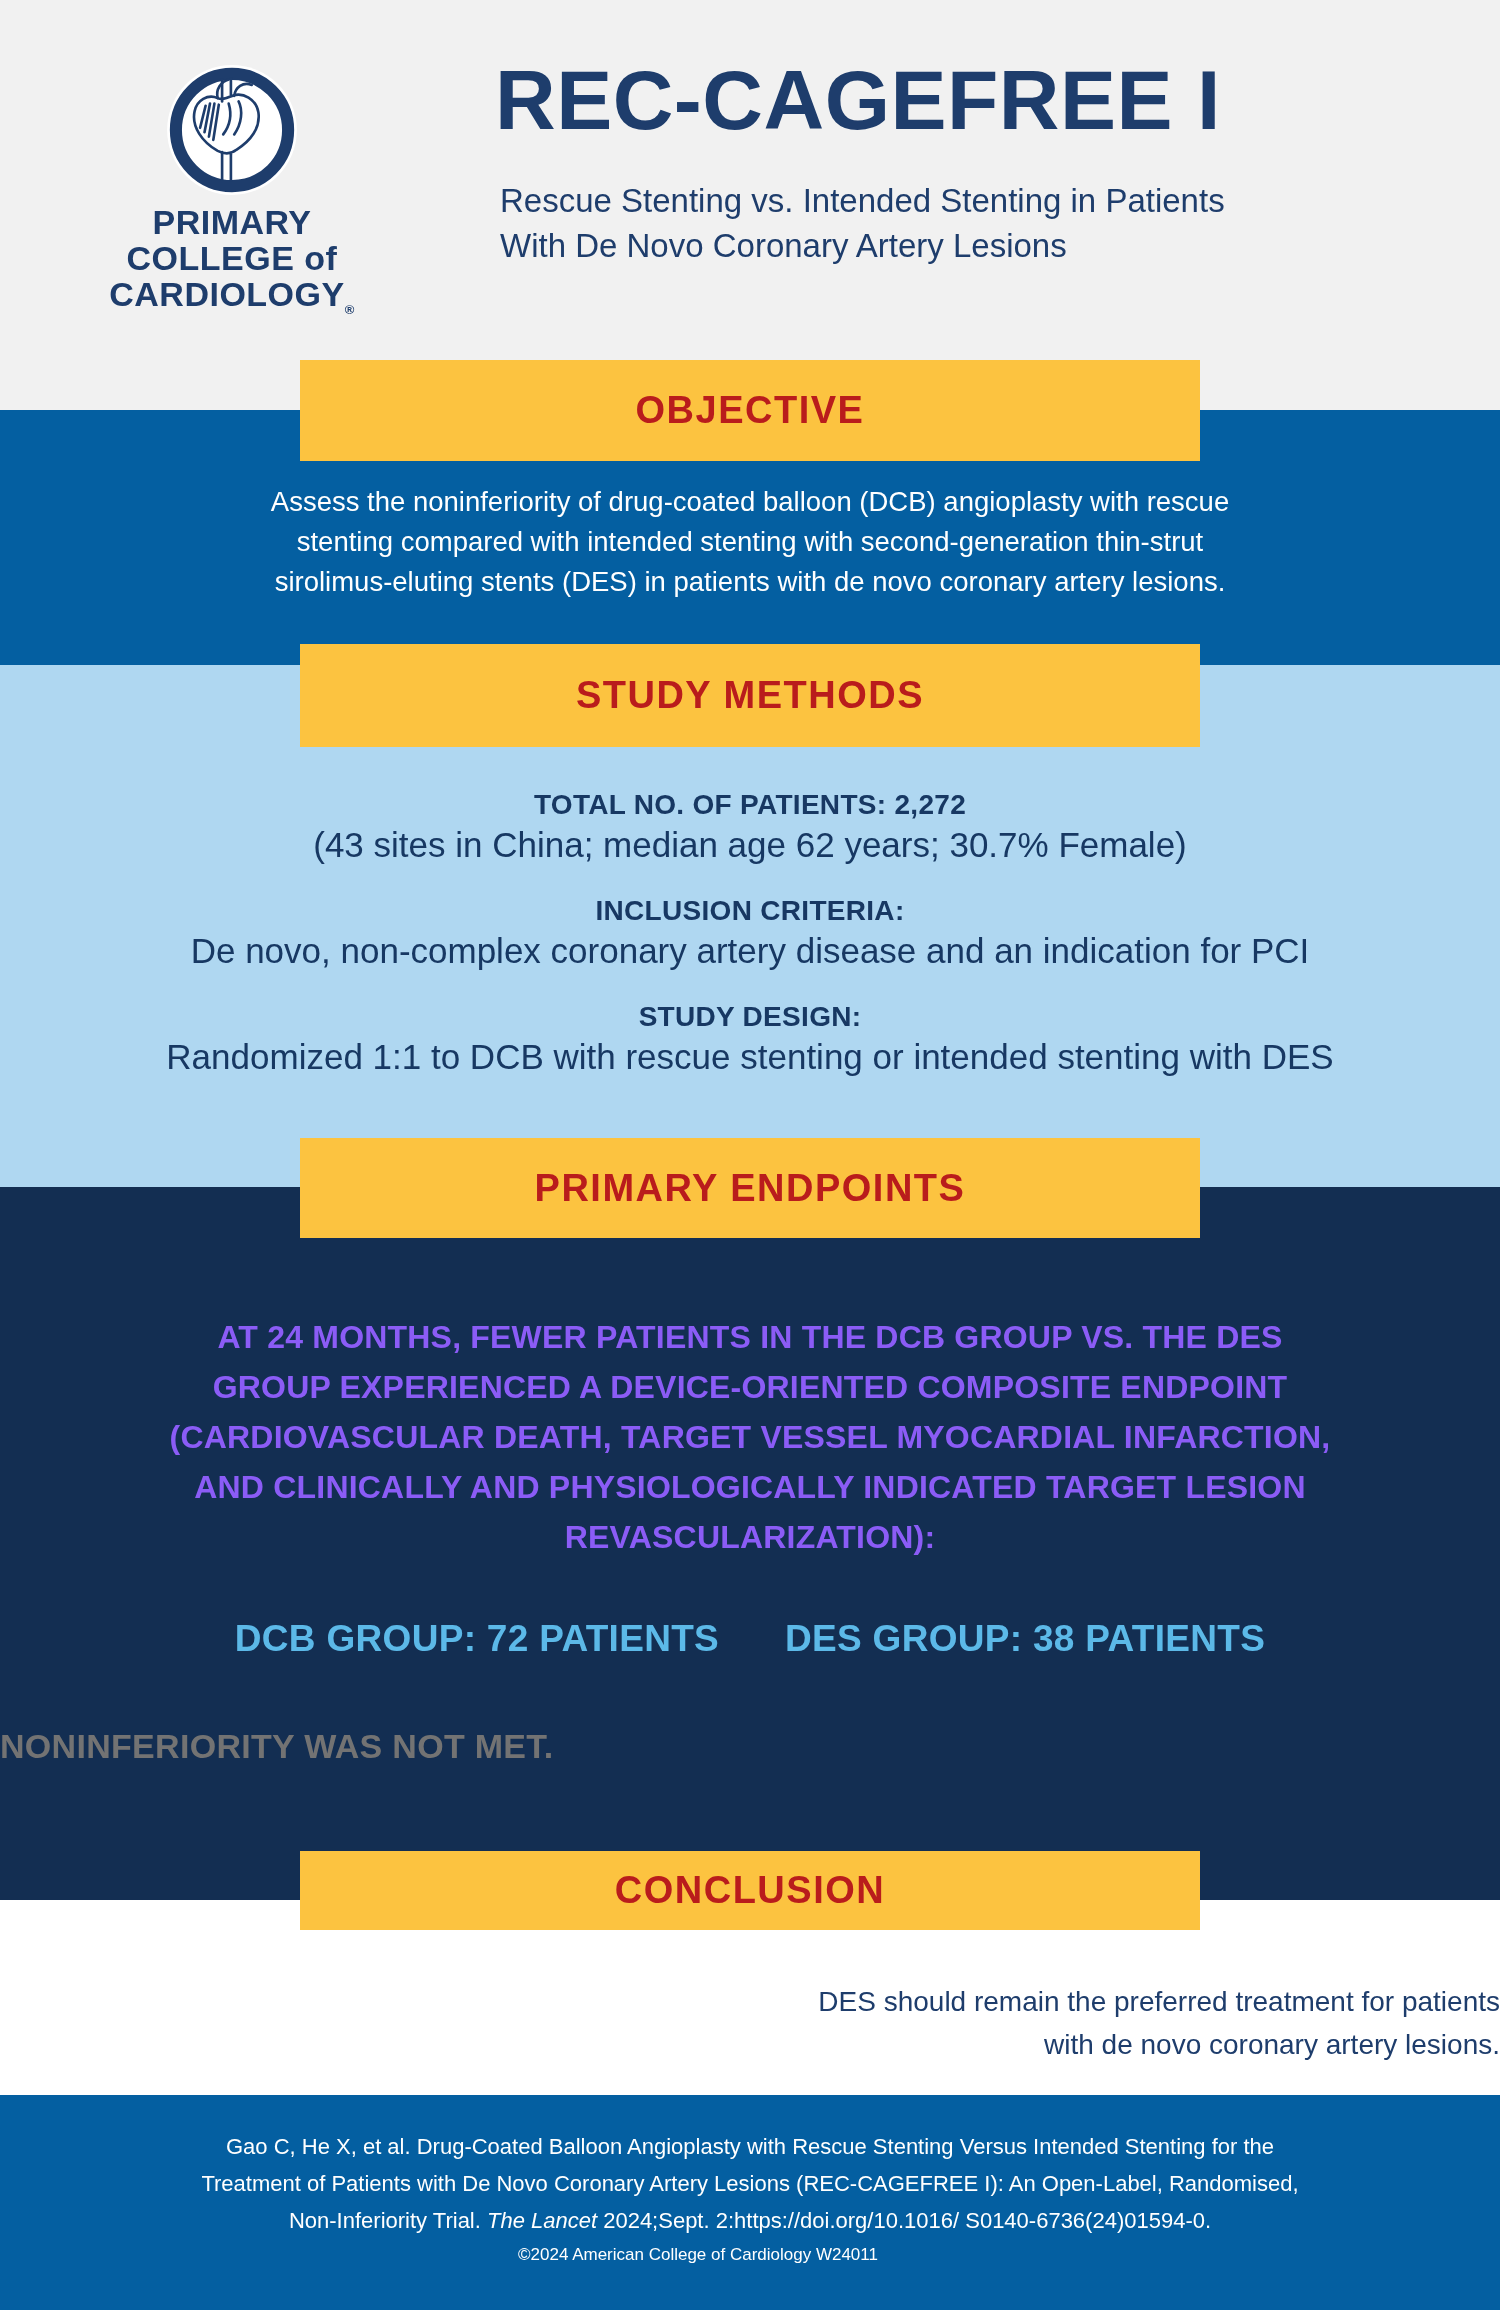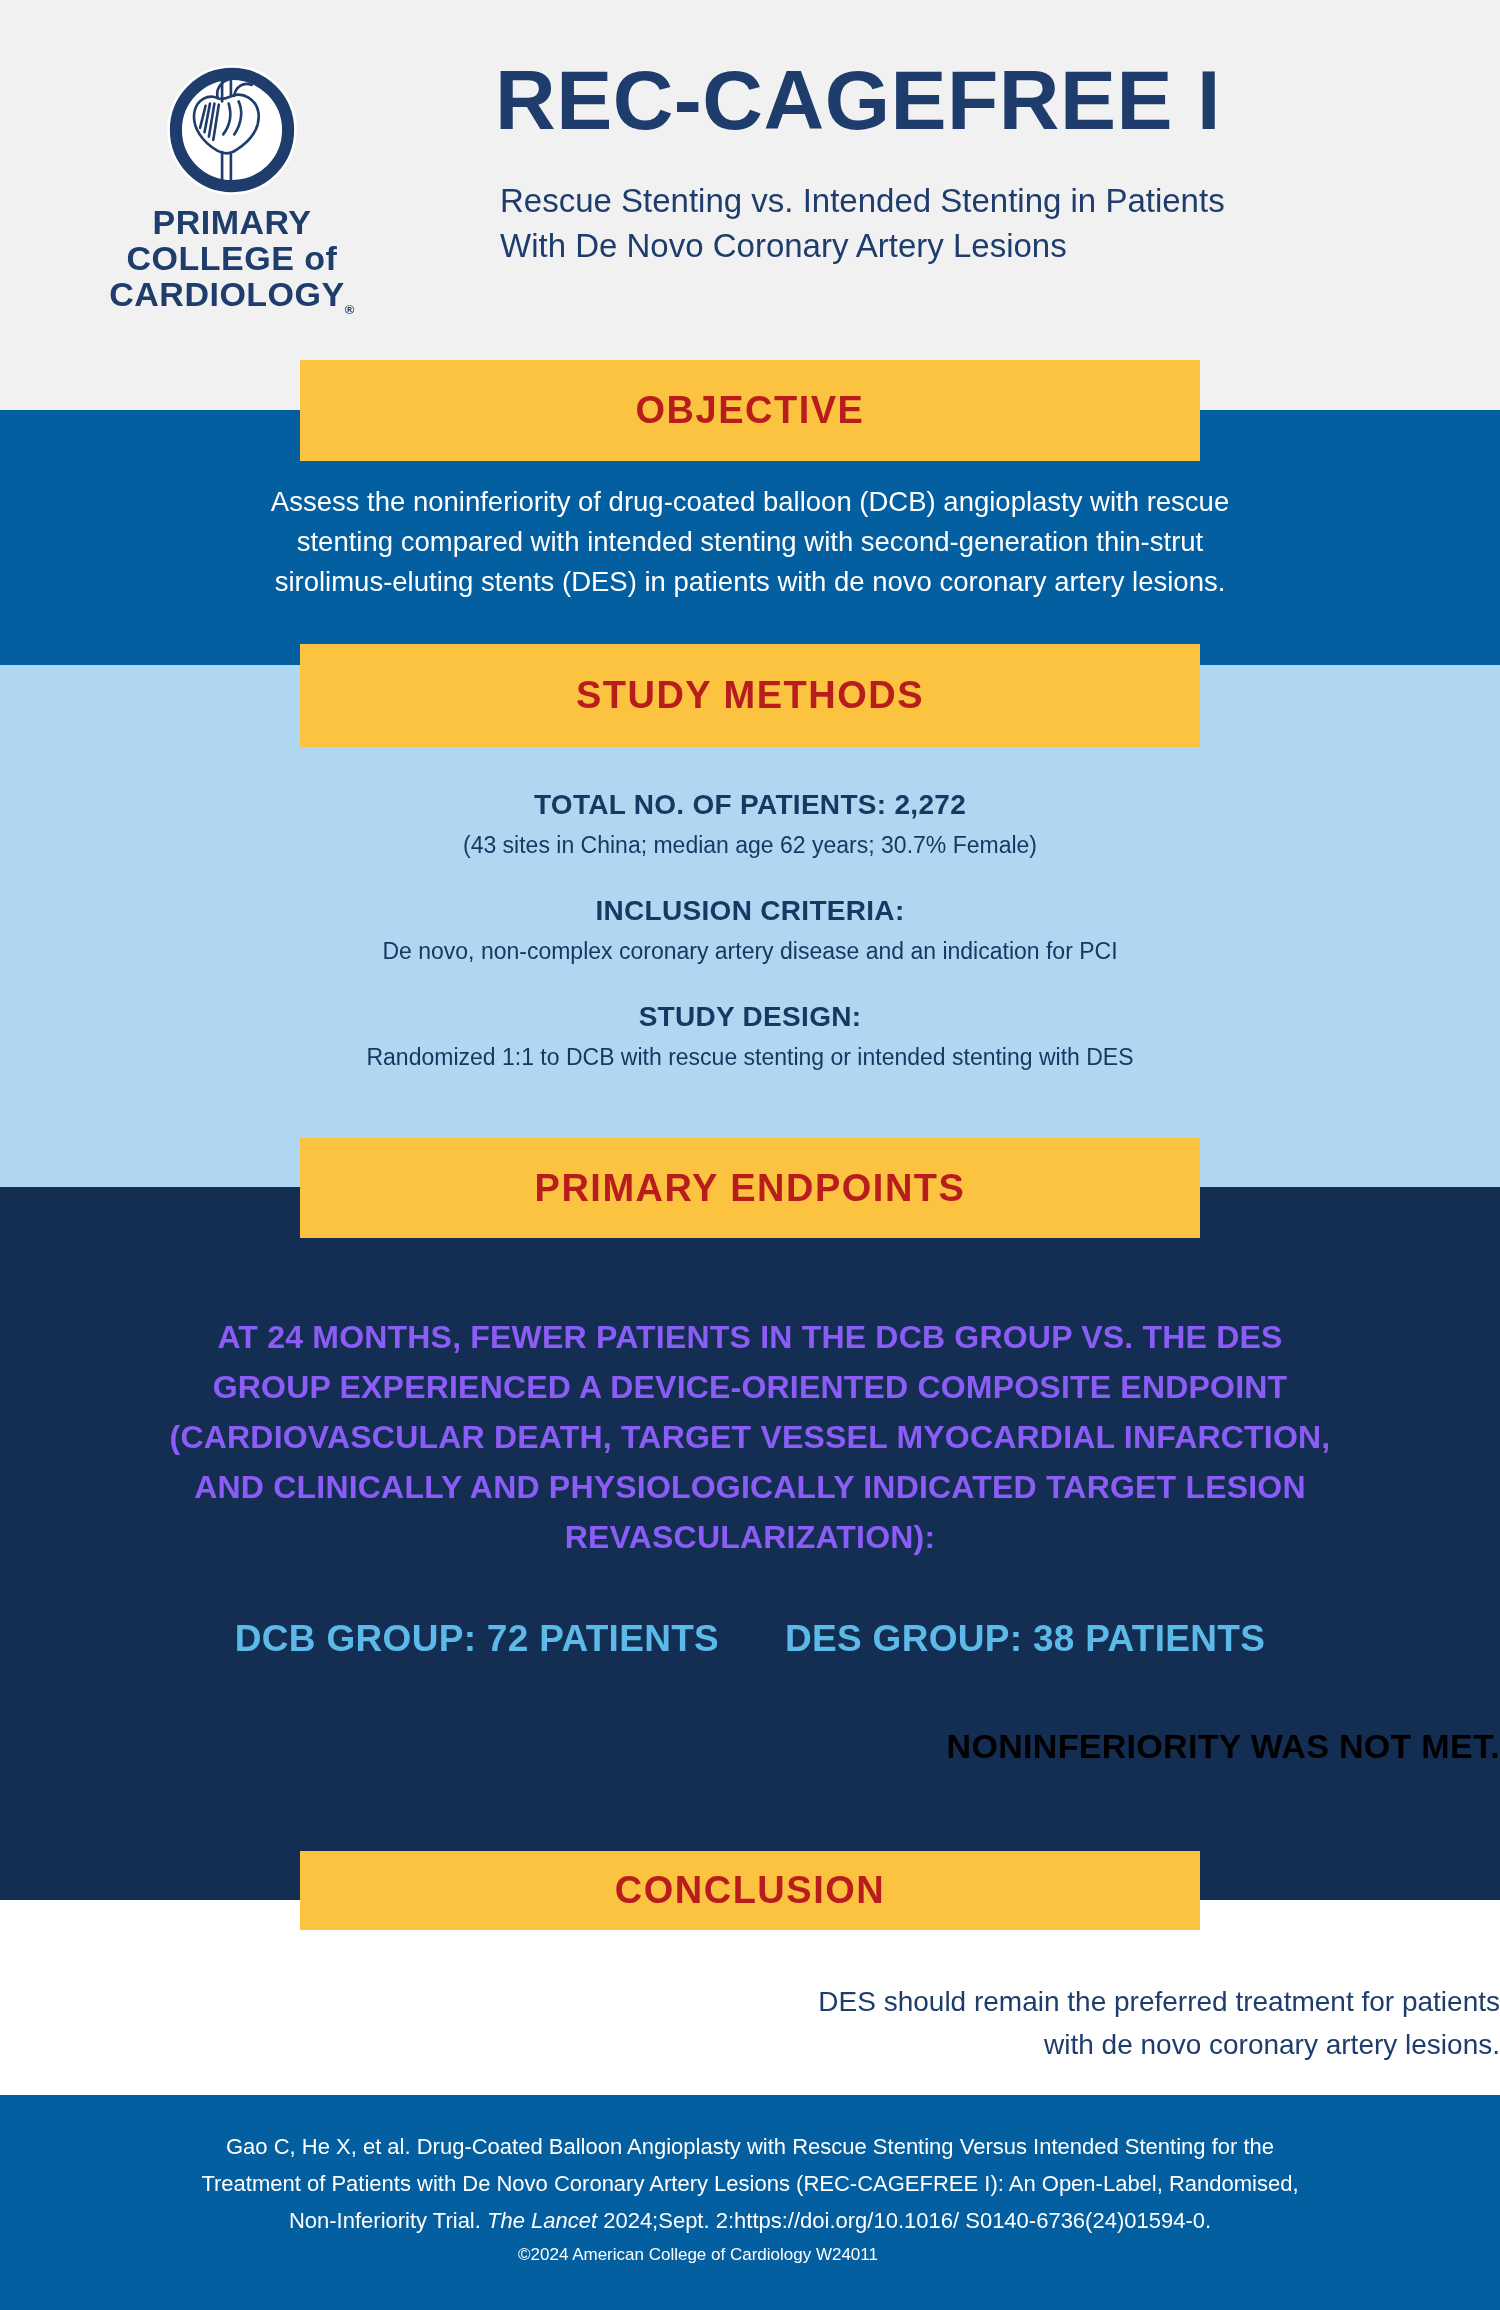"(43 sites in China; median" .sm-detail { font-size: 23px -> 35px }
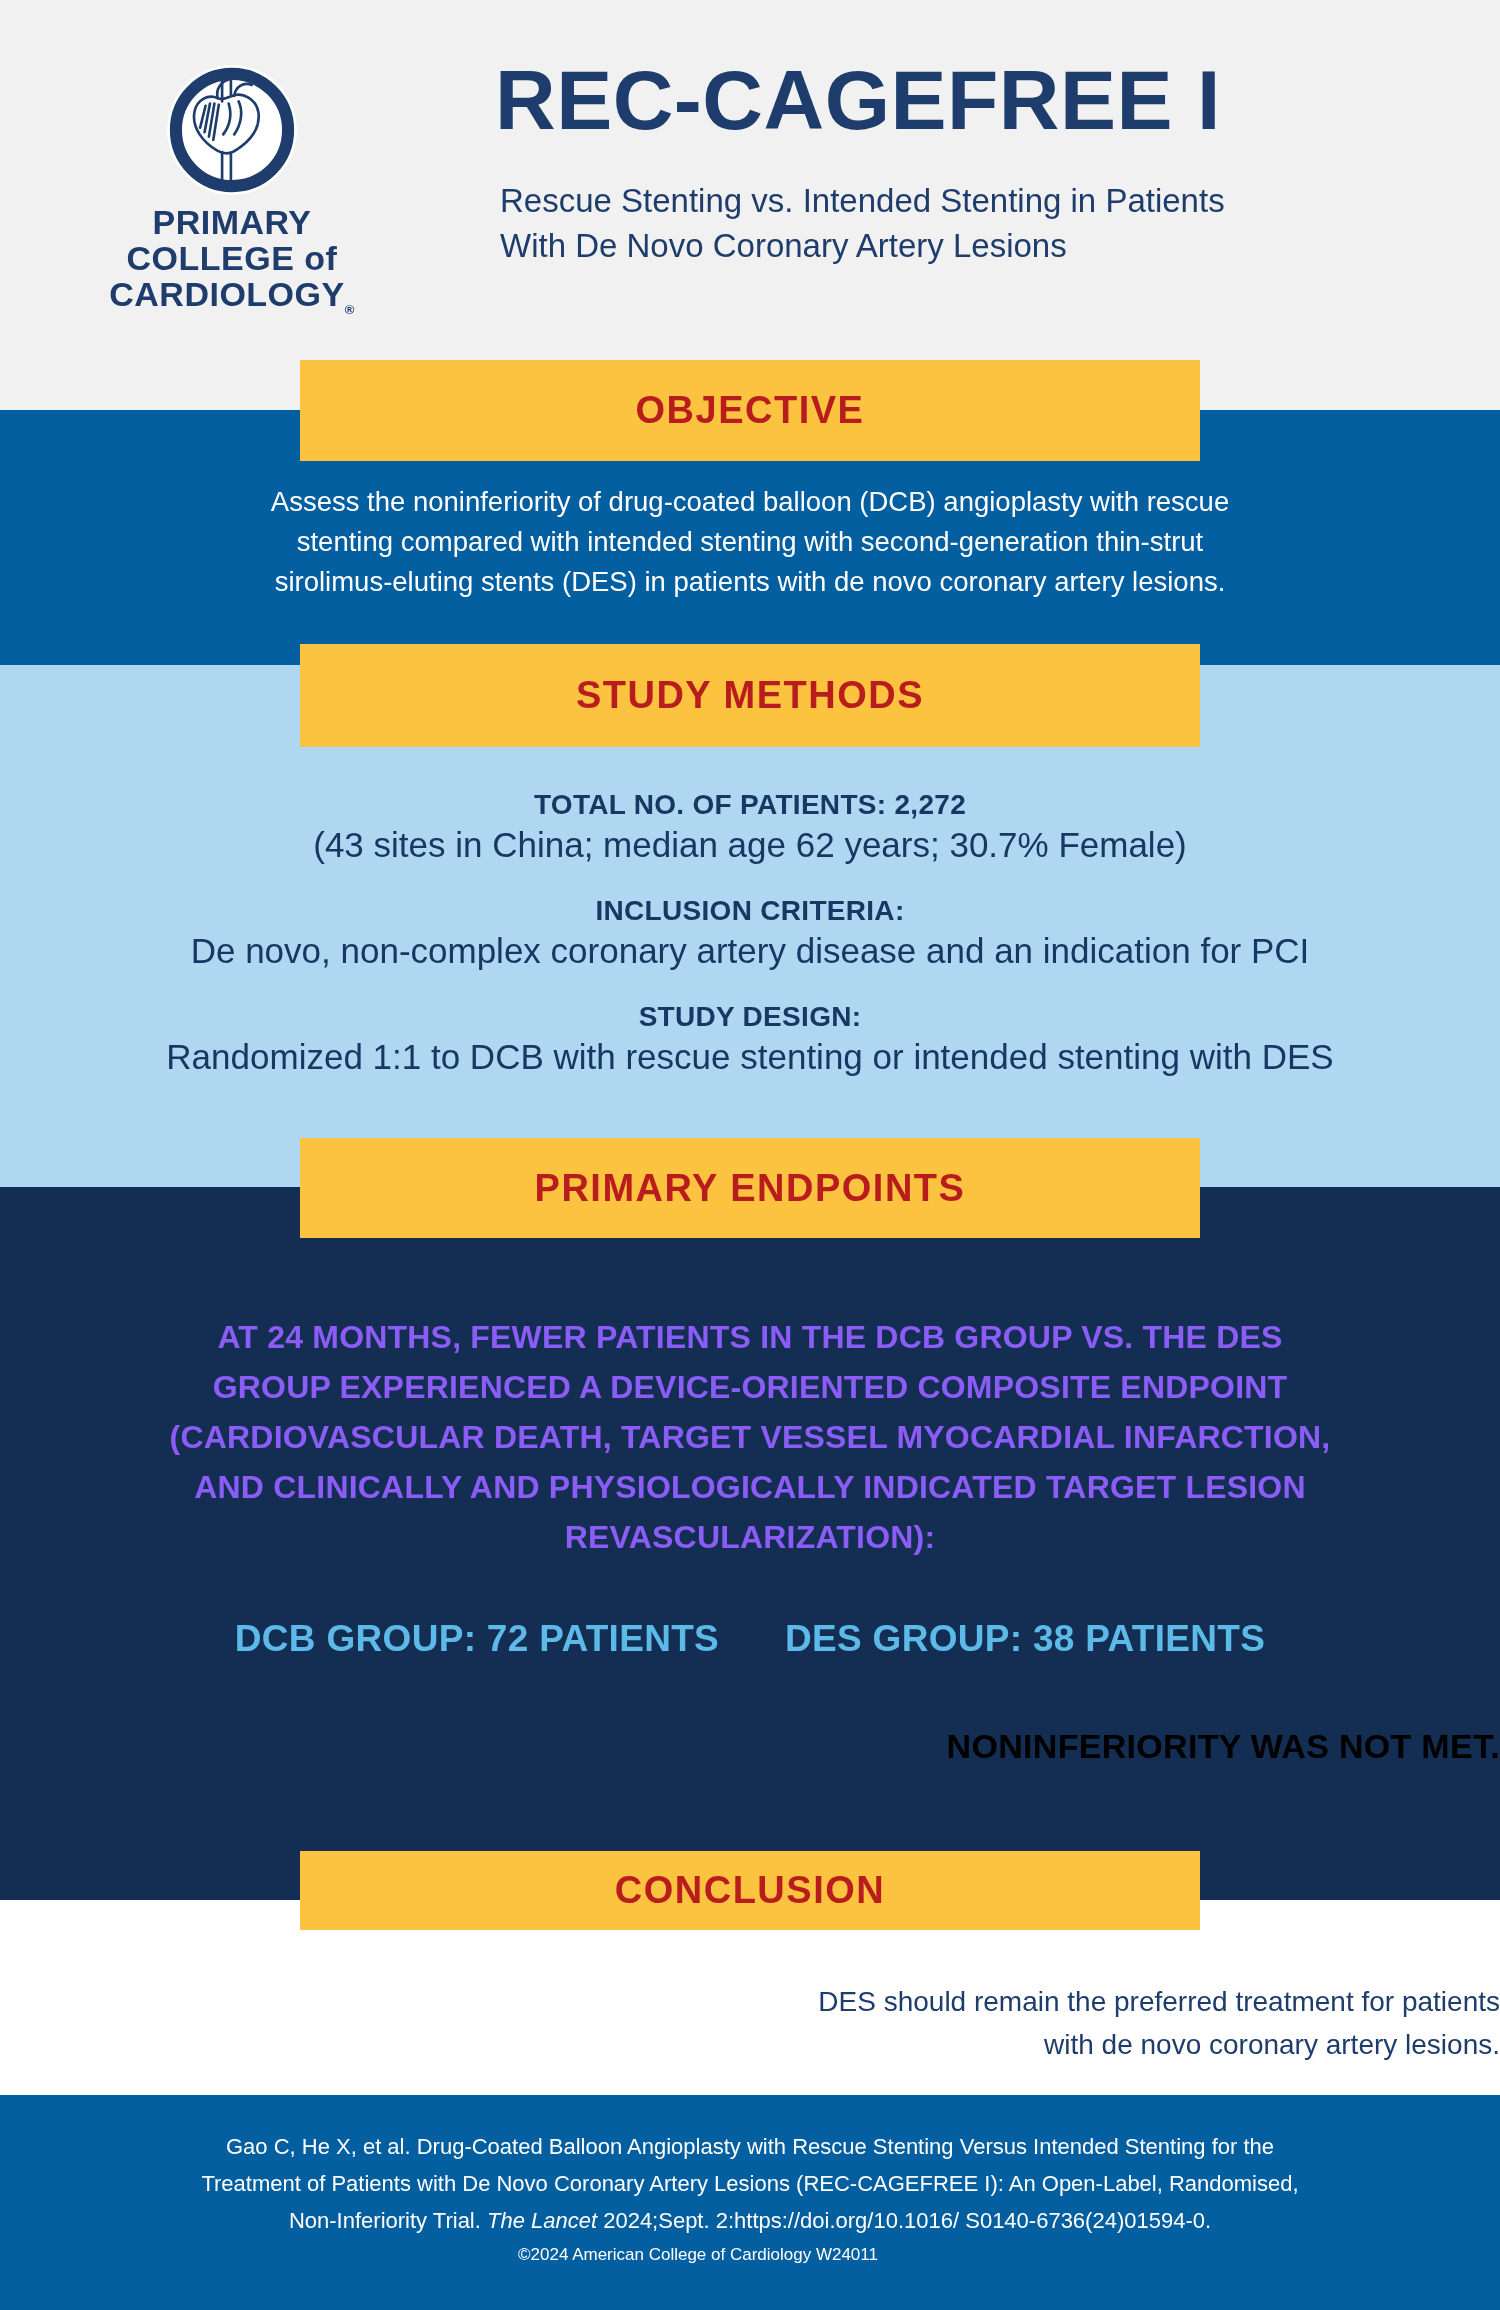"NONINFERIORITY WAS NOT MET." .endpoints-result { color: #000000 -> #737373; text-align: right -> left }
